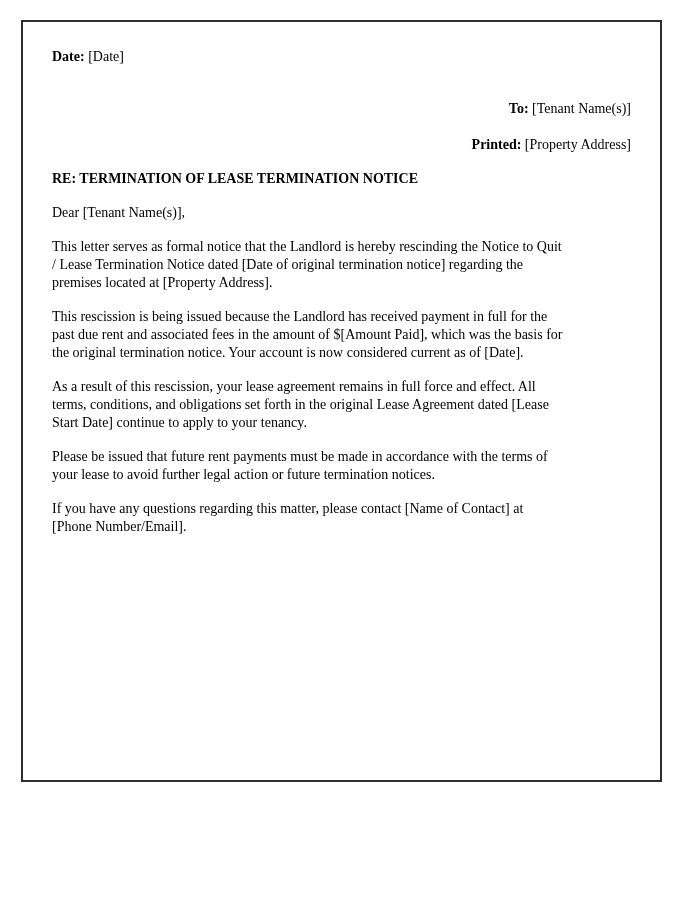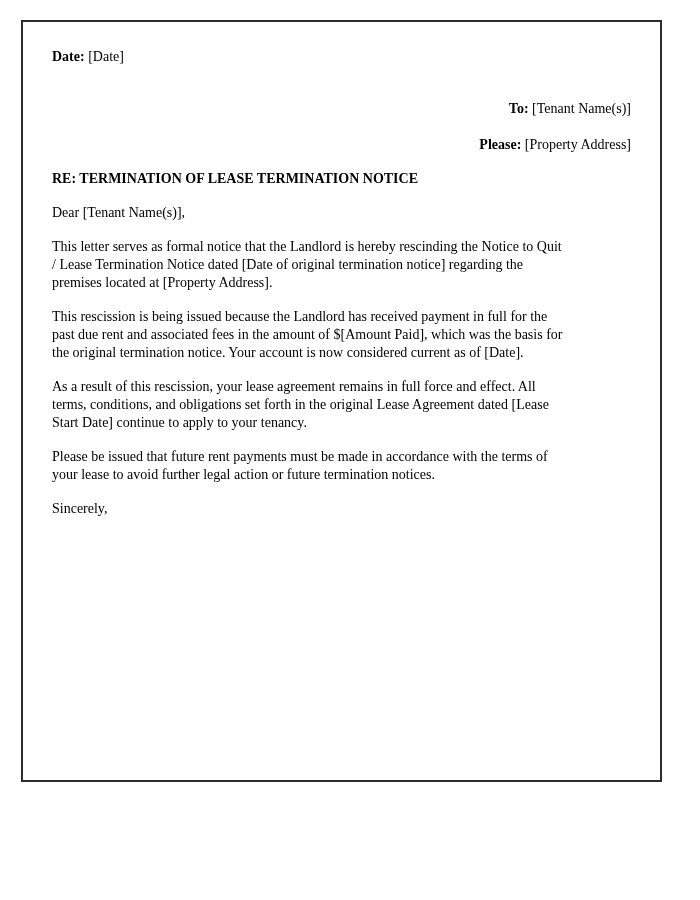"Please:" span.lbl { text: Please -> Printed }
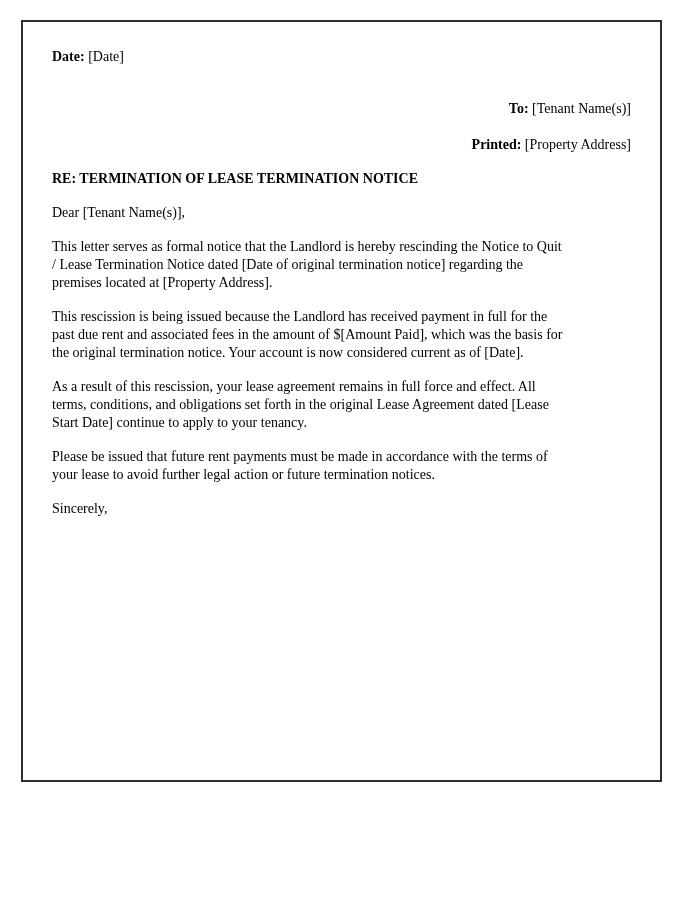"If you have any questions" div.block { html: none -> <div>If you have any questions regarding this matter, please contact [Name of Contact] at [Phone Number/Email].</div> }
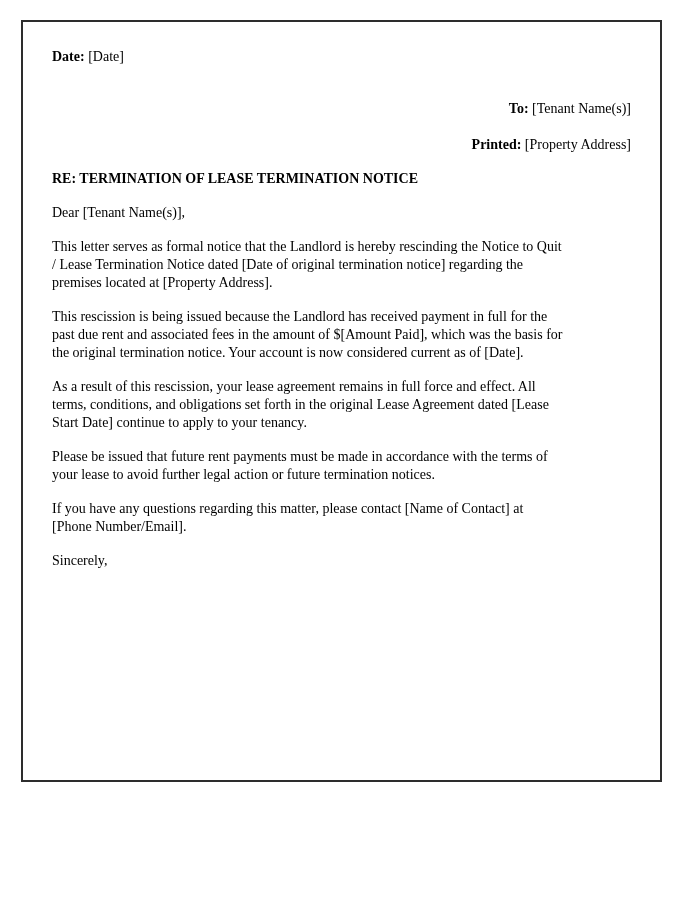"Sincerely," div.block { html: <div>Sincerely,</div> -> none }
